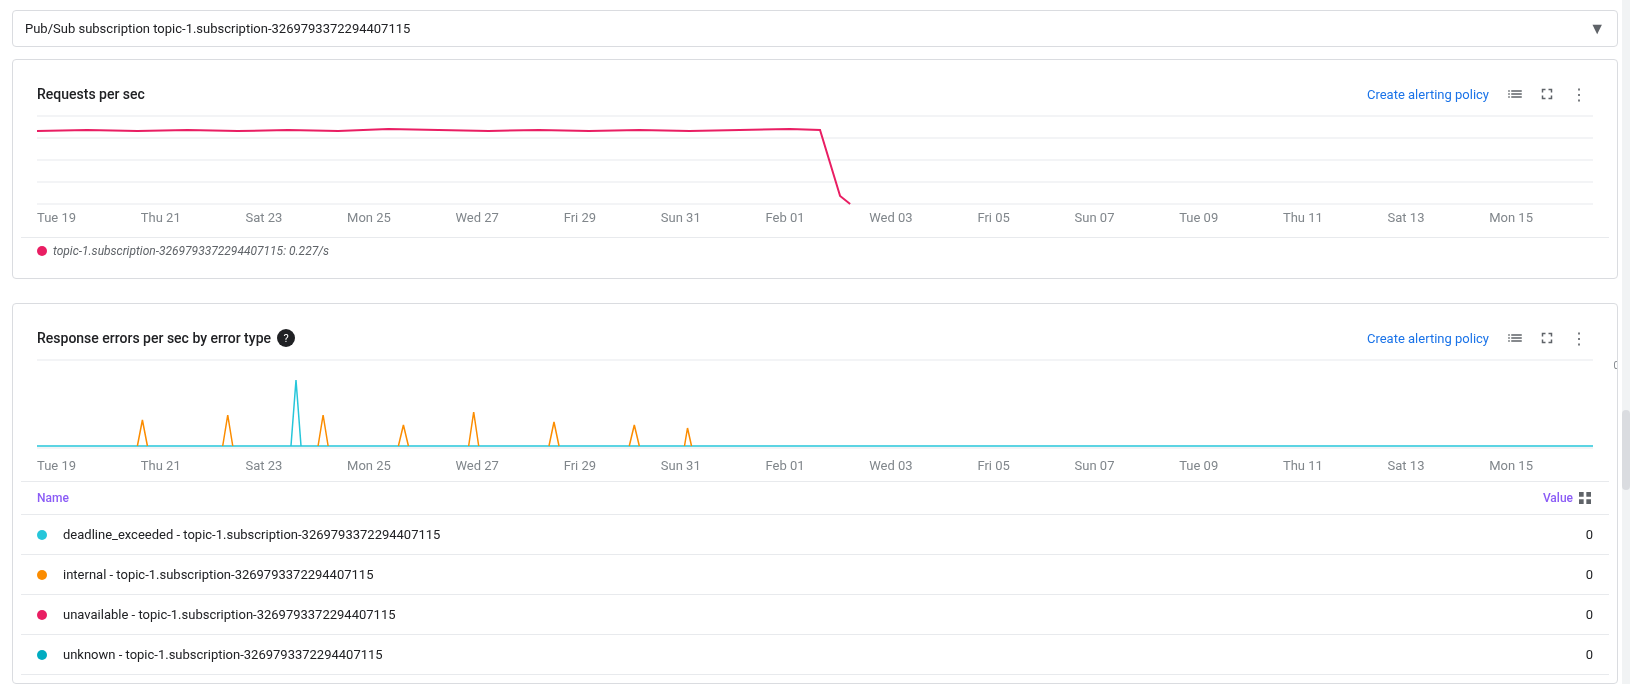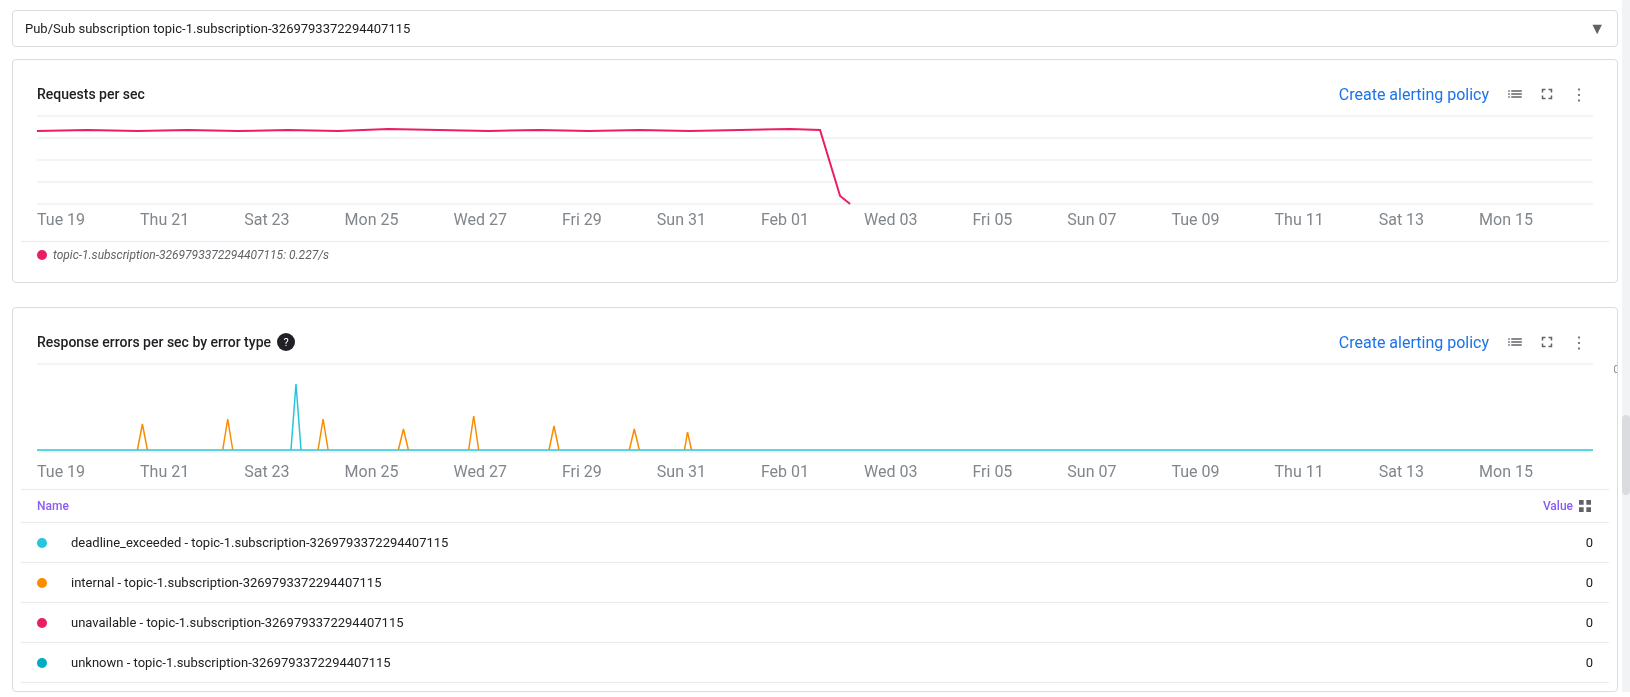"Create alerting policy" .create-alerting-link { font-size: 16px -> 13px }
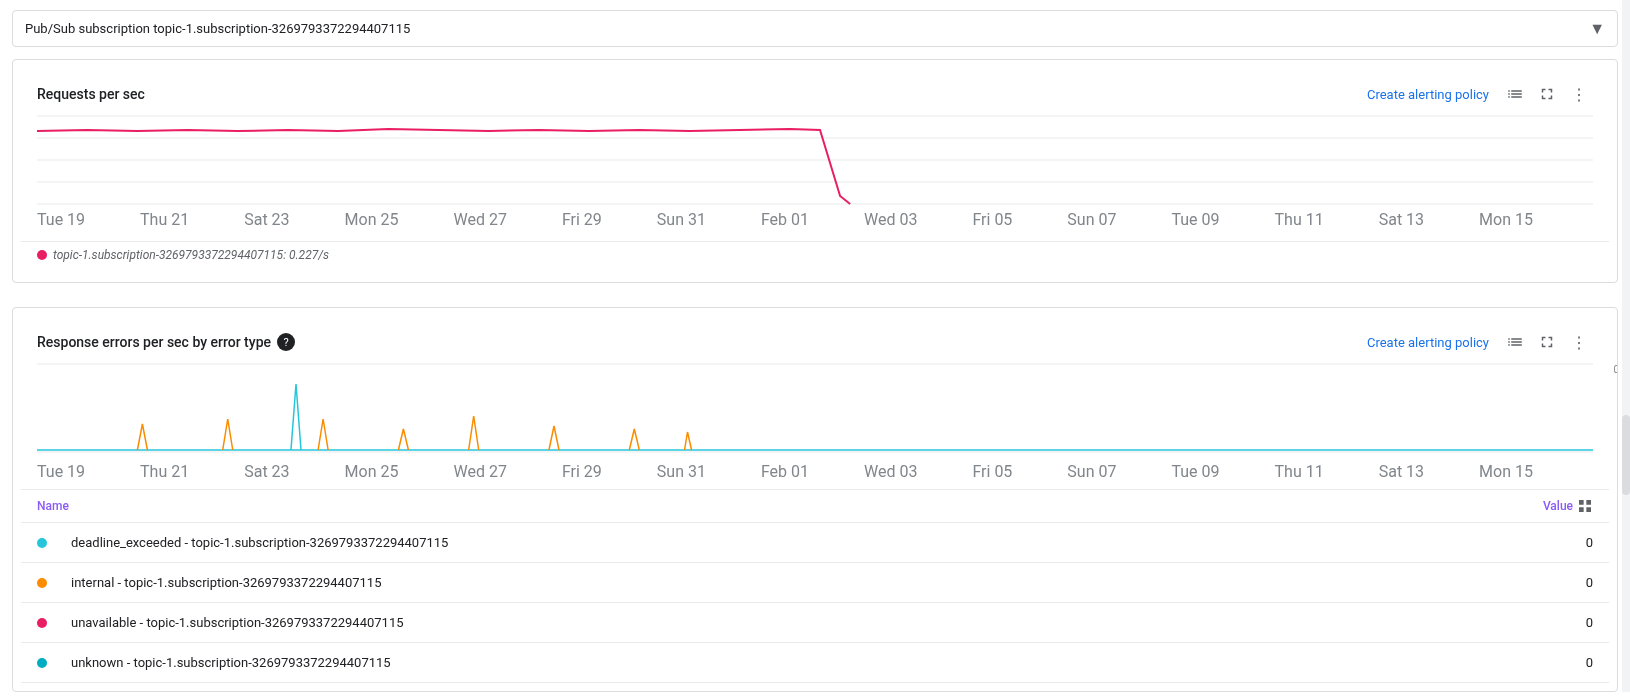"Tue 19" .x-axis { font-size: 16px -> 13px }
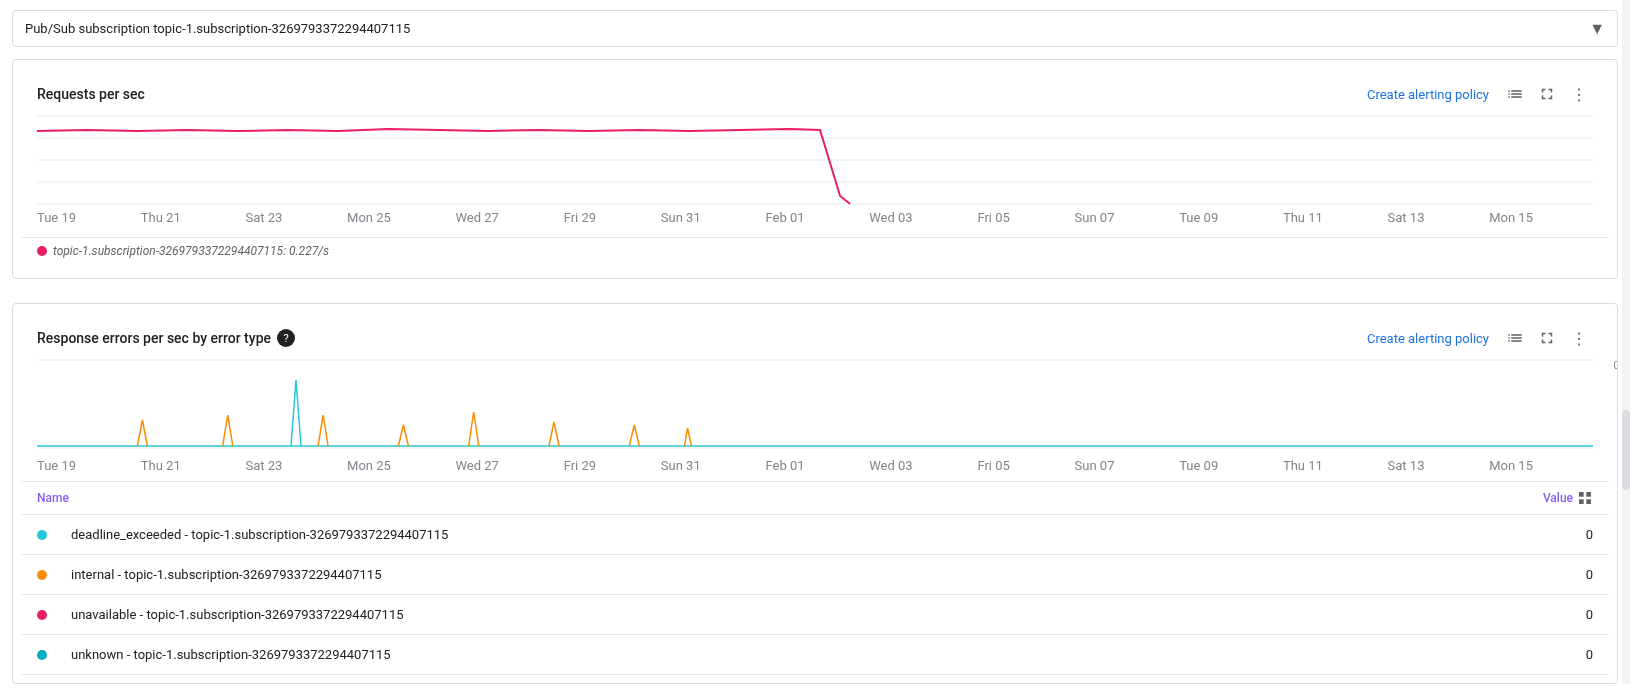"deadline_exceeded -" .table-row .col-name { gap: 24px -> 16px }
